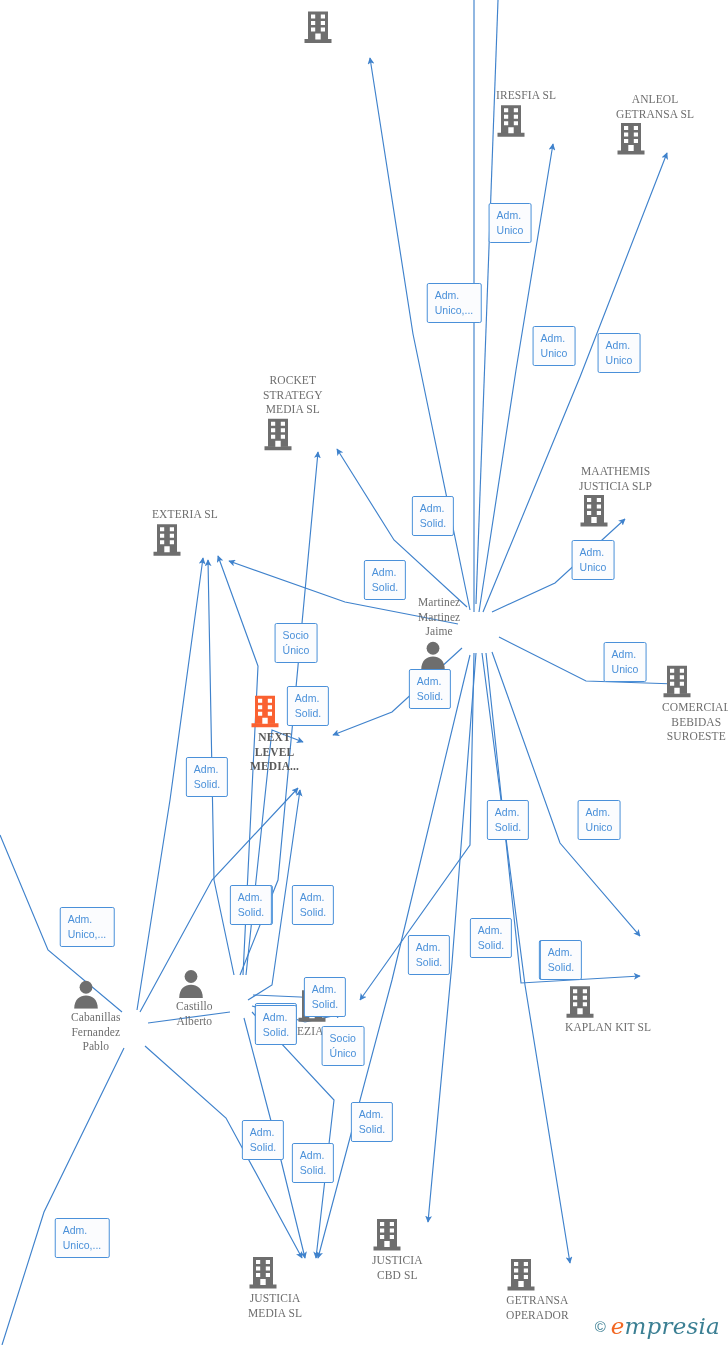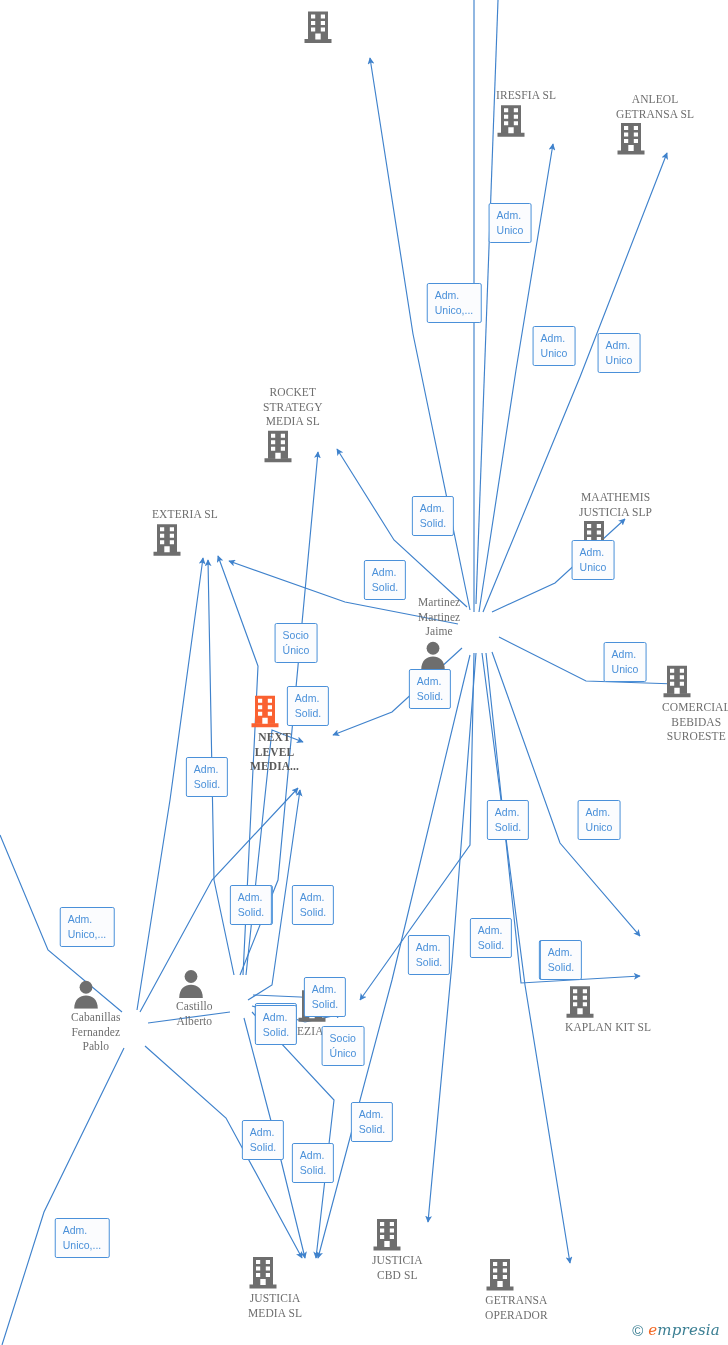"ROCKET" div.node { top: 424px -> 412px }
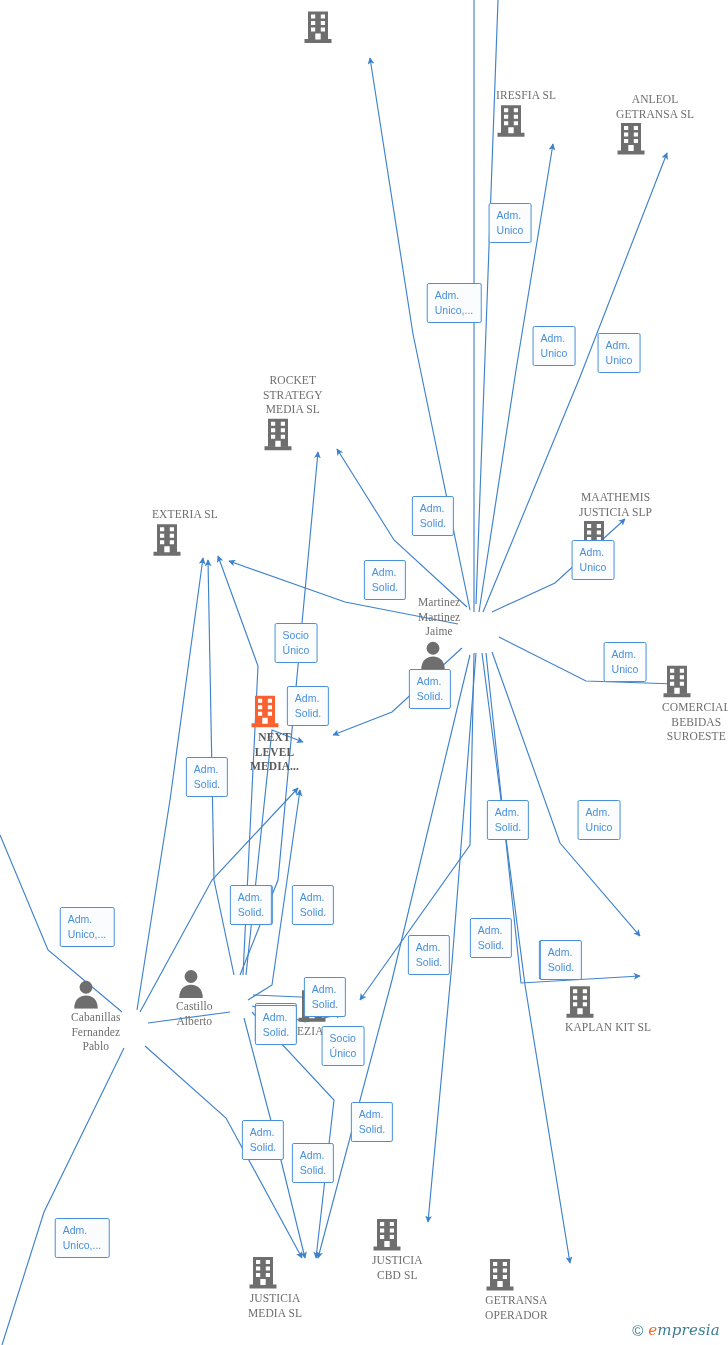"MAATHEMIS" div.node { top: 522px -> 496px }
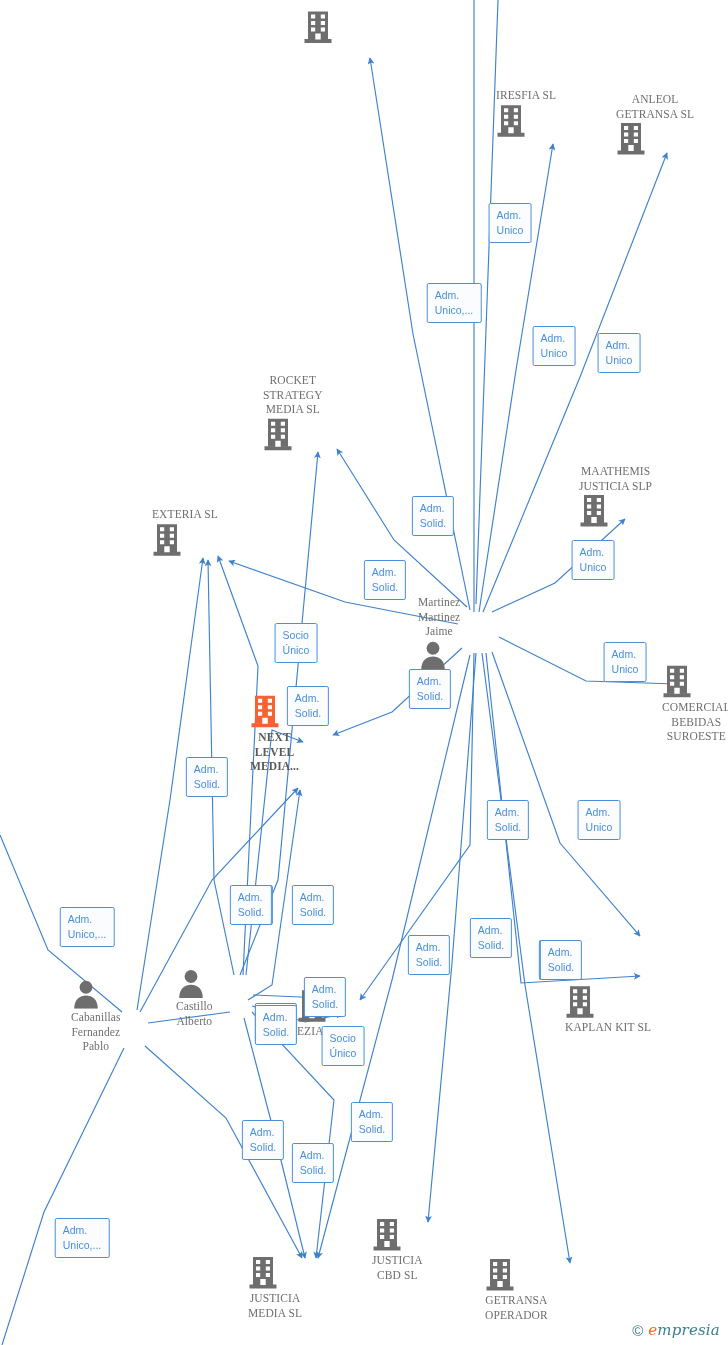"GETRANSA" div.node { left: 545px -> 566px }
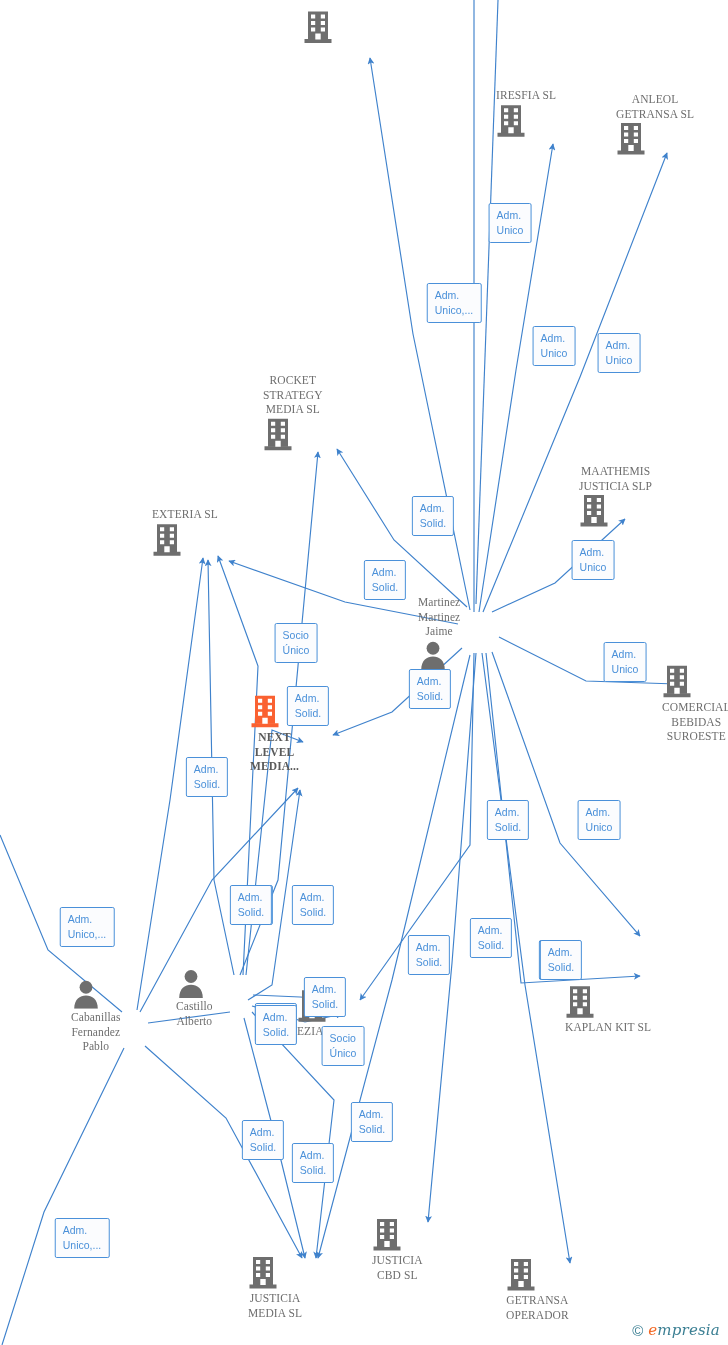"empresia" #watermark .wtext { font-size: 15px -> 23px }
